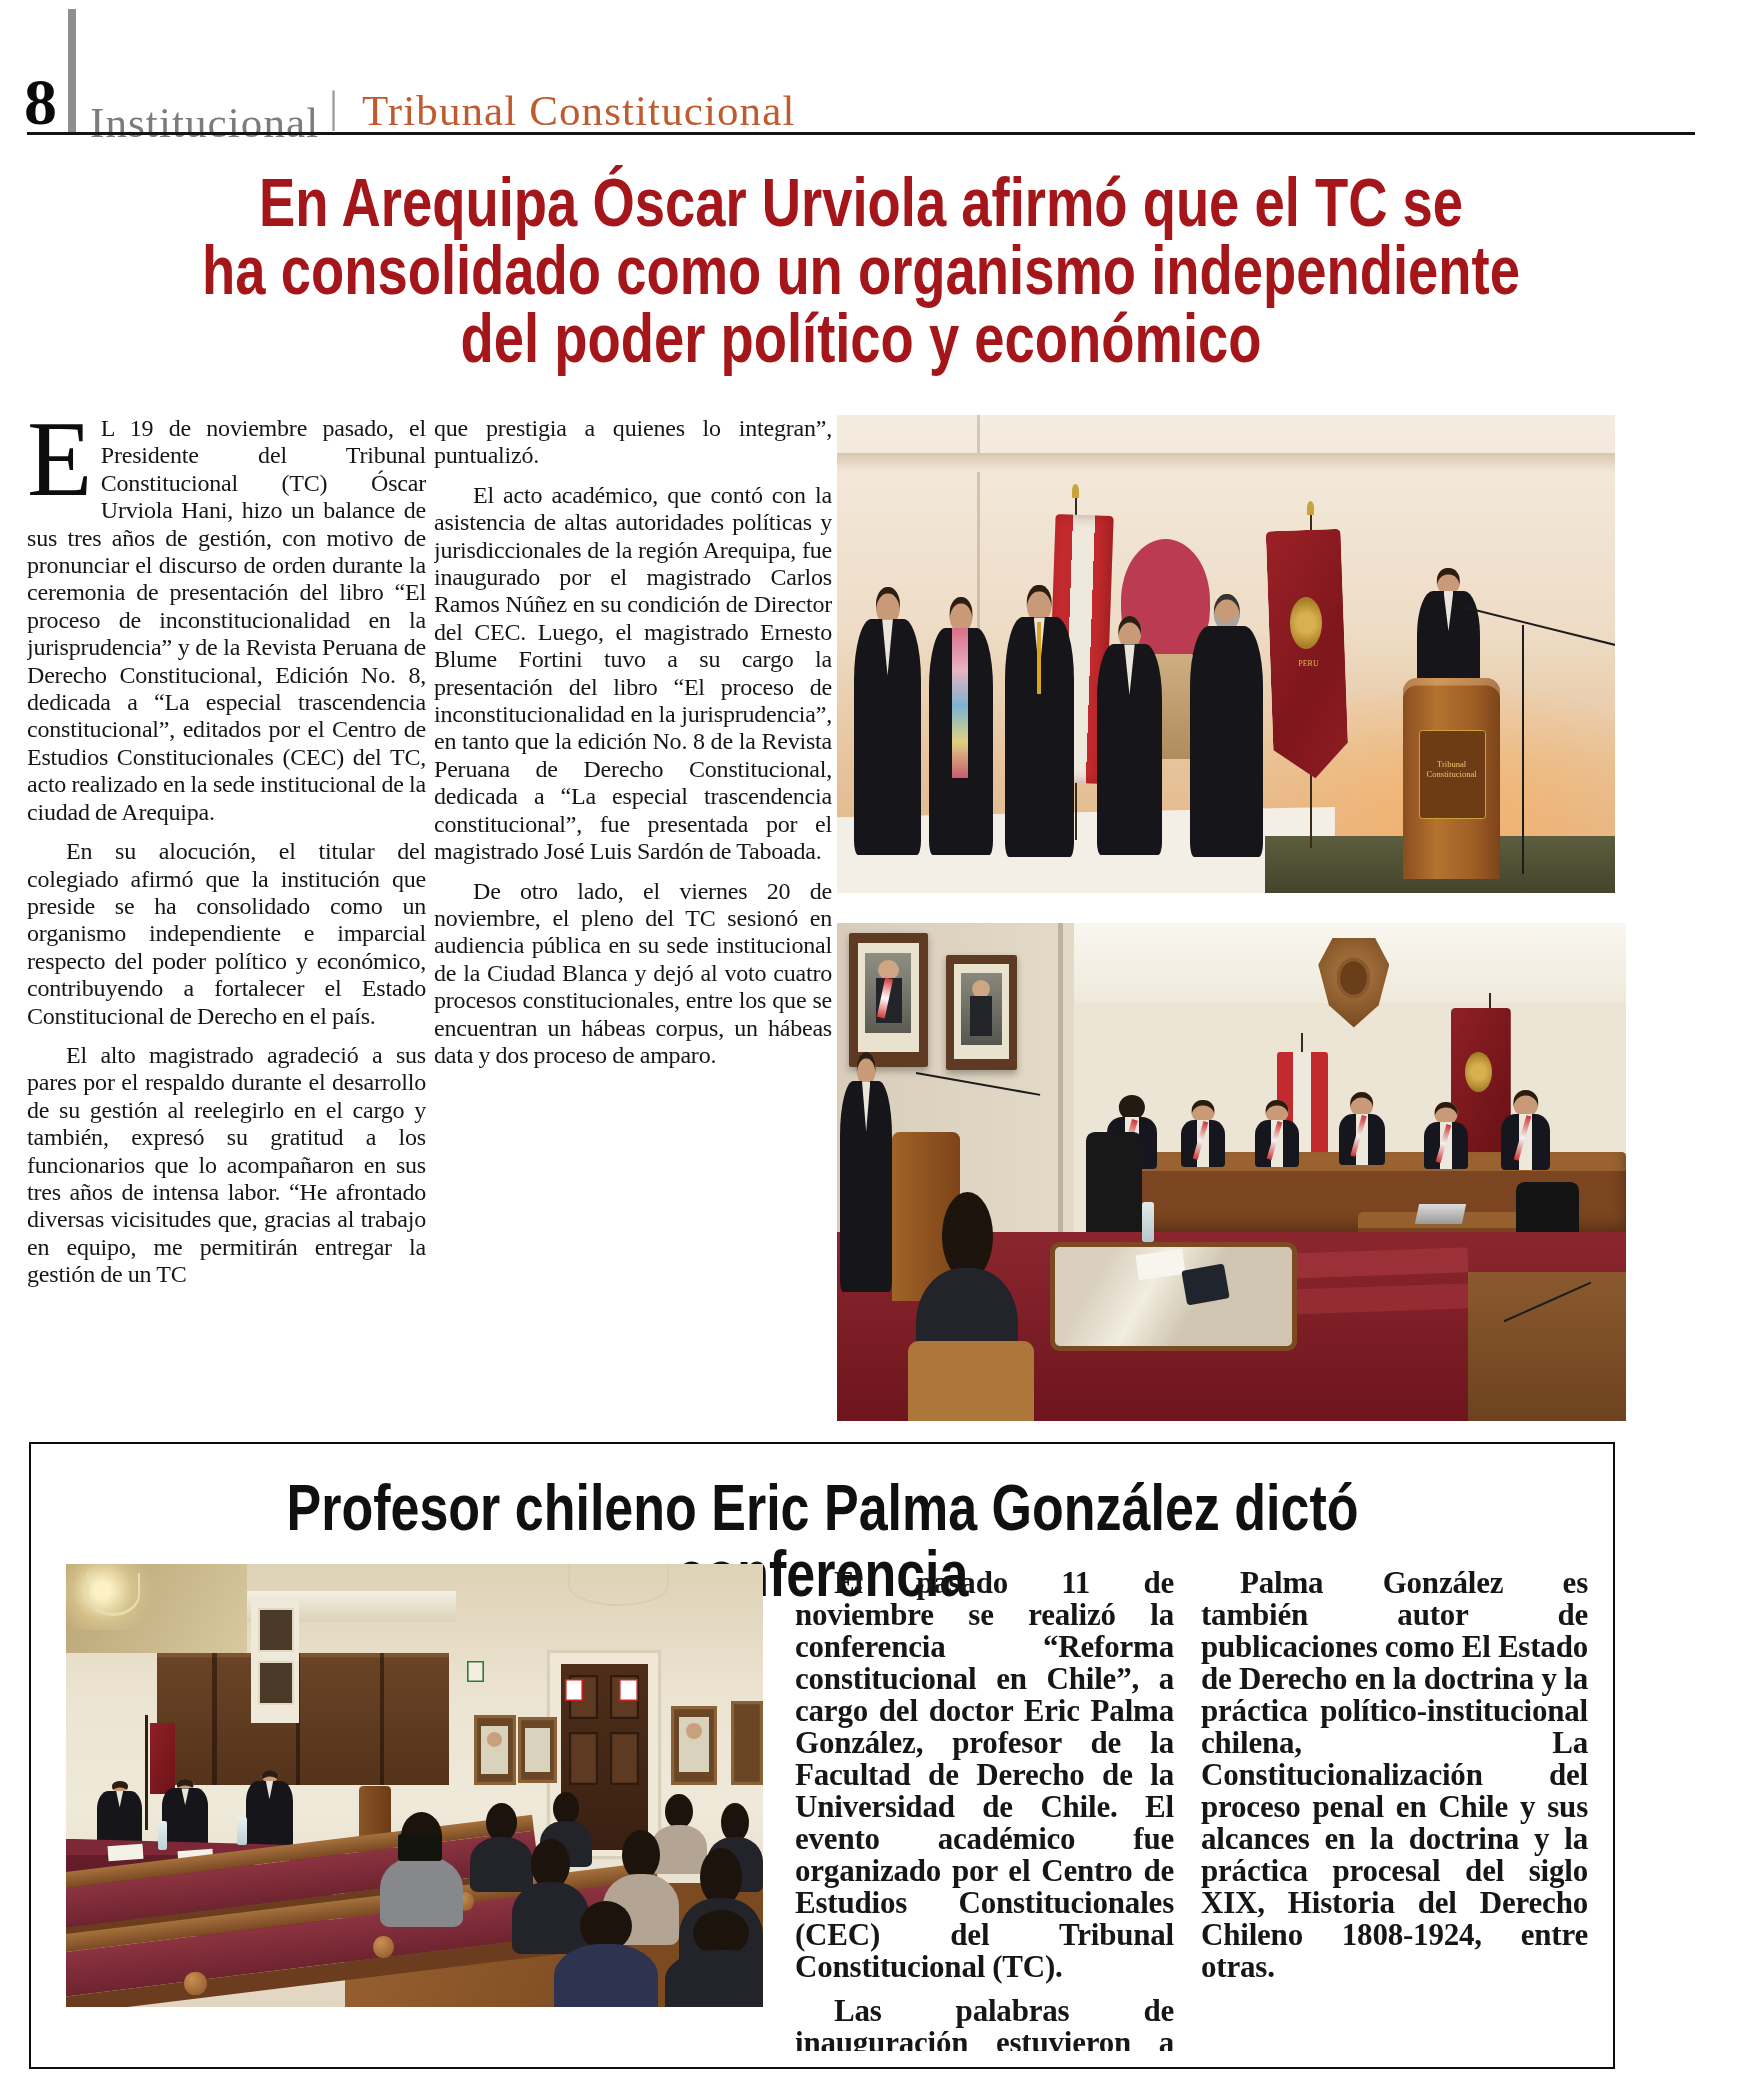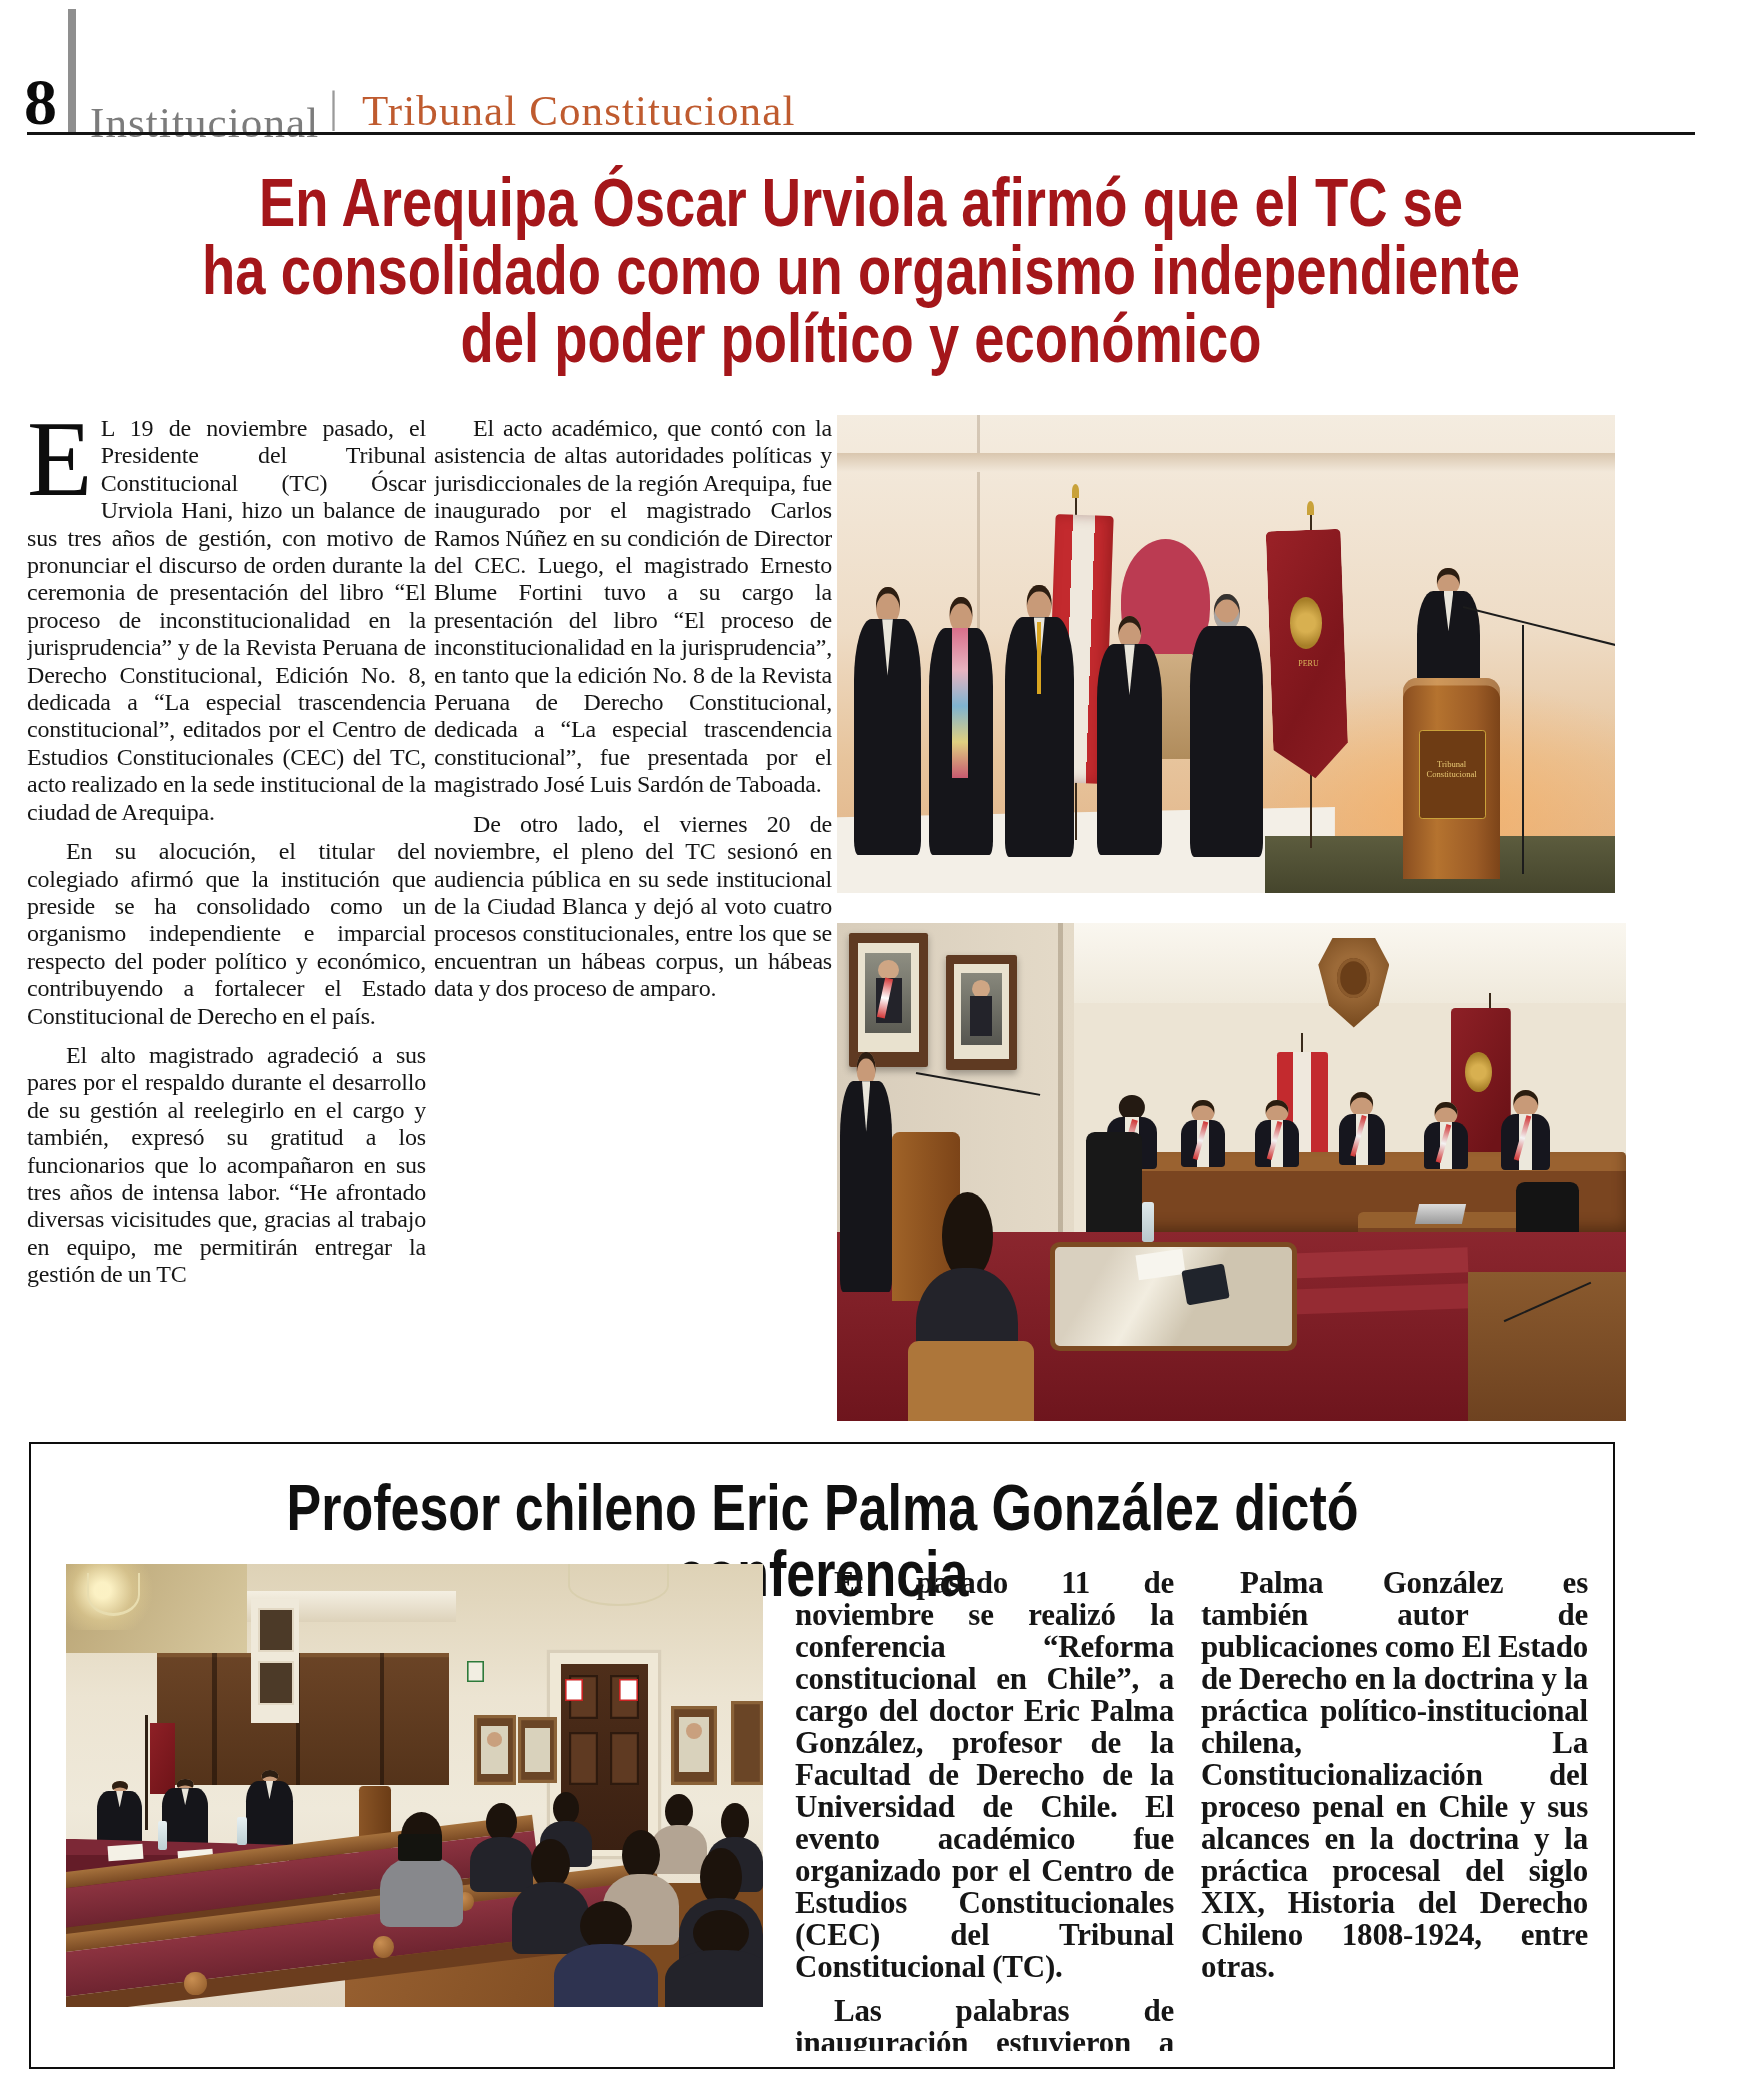"que prestigia a quienes lo" p.bp { html: none -> <p>que prestigia a quienes lo integran”, puntualizó.</p> }
